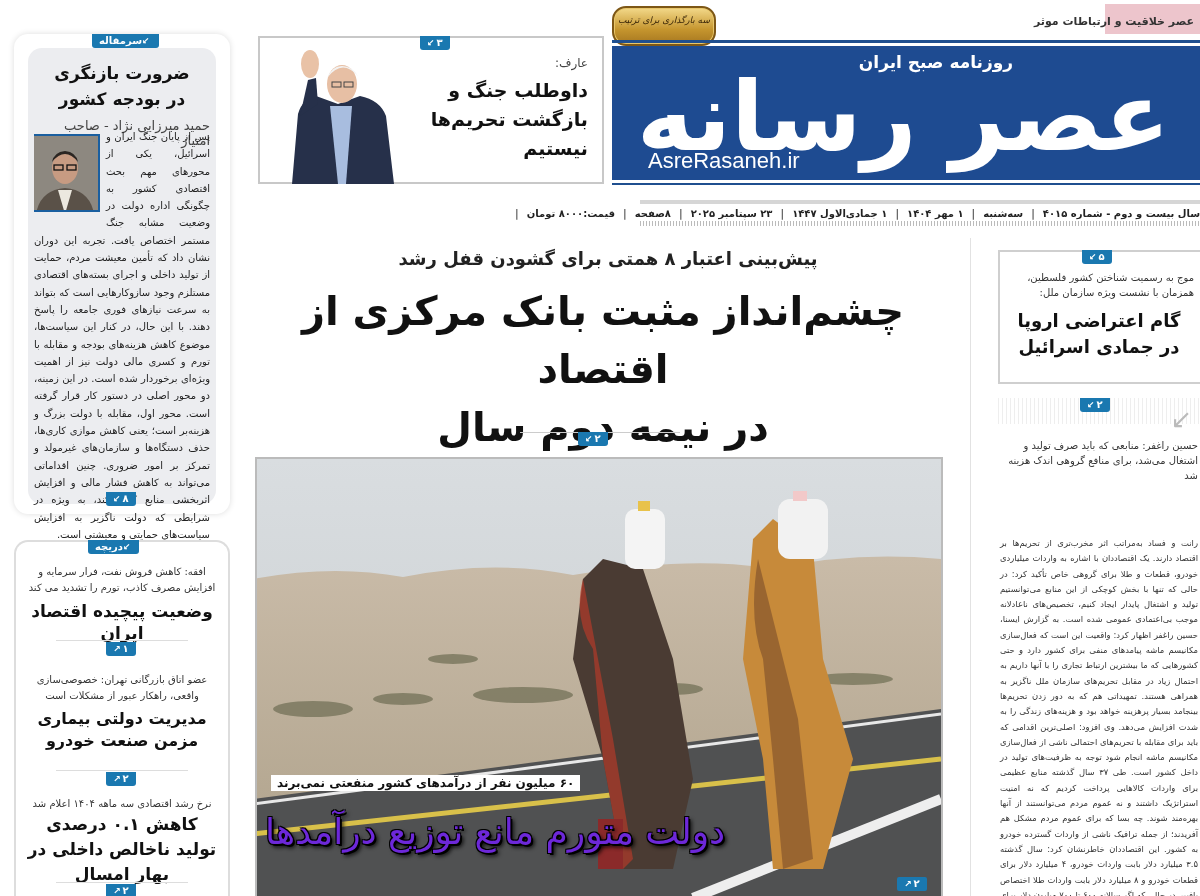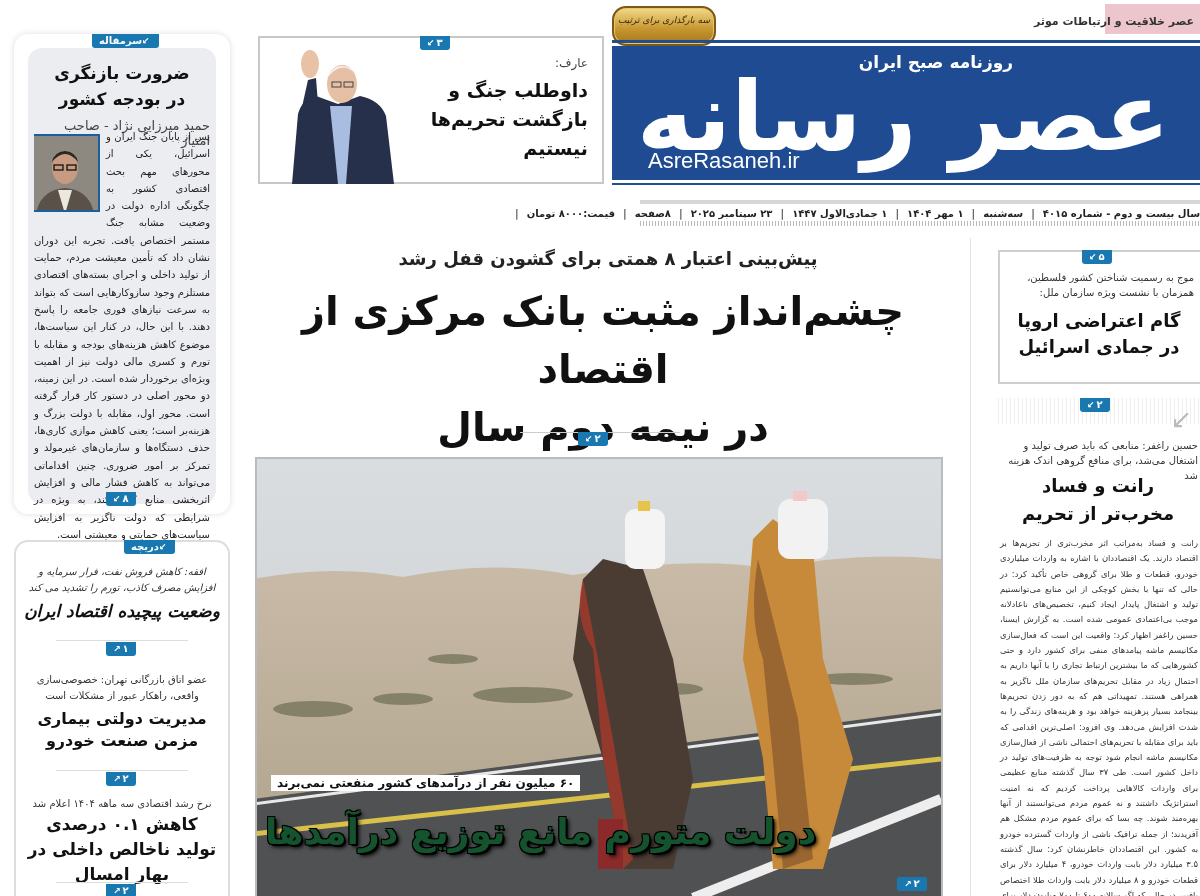"رانت و فساد" div { html: <div> <div>رانت و فساد</div> <div>مخرب‌تر از تحریم</div> </div> -> none }
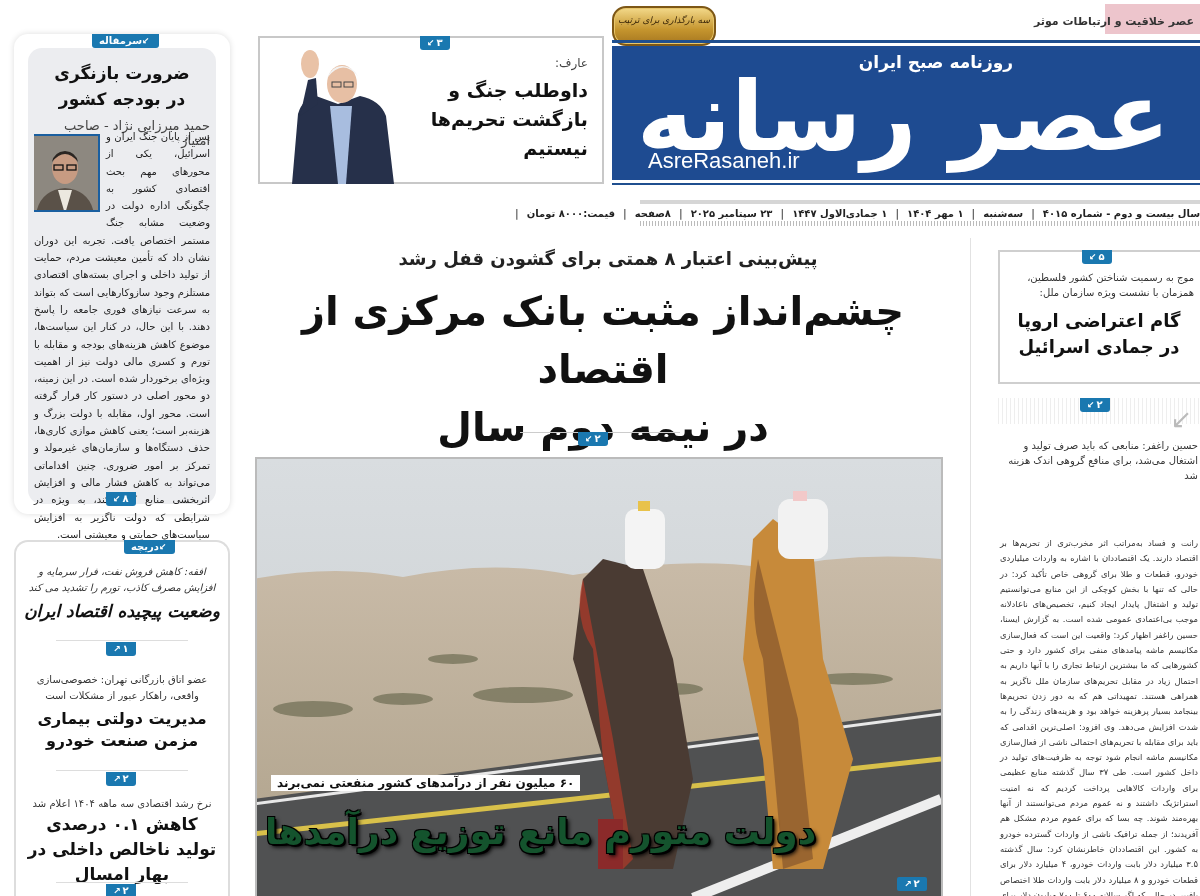"↙دریچه" div.badge { margin-left: 36px -> none }
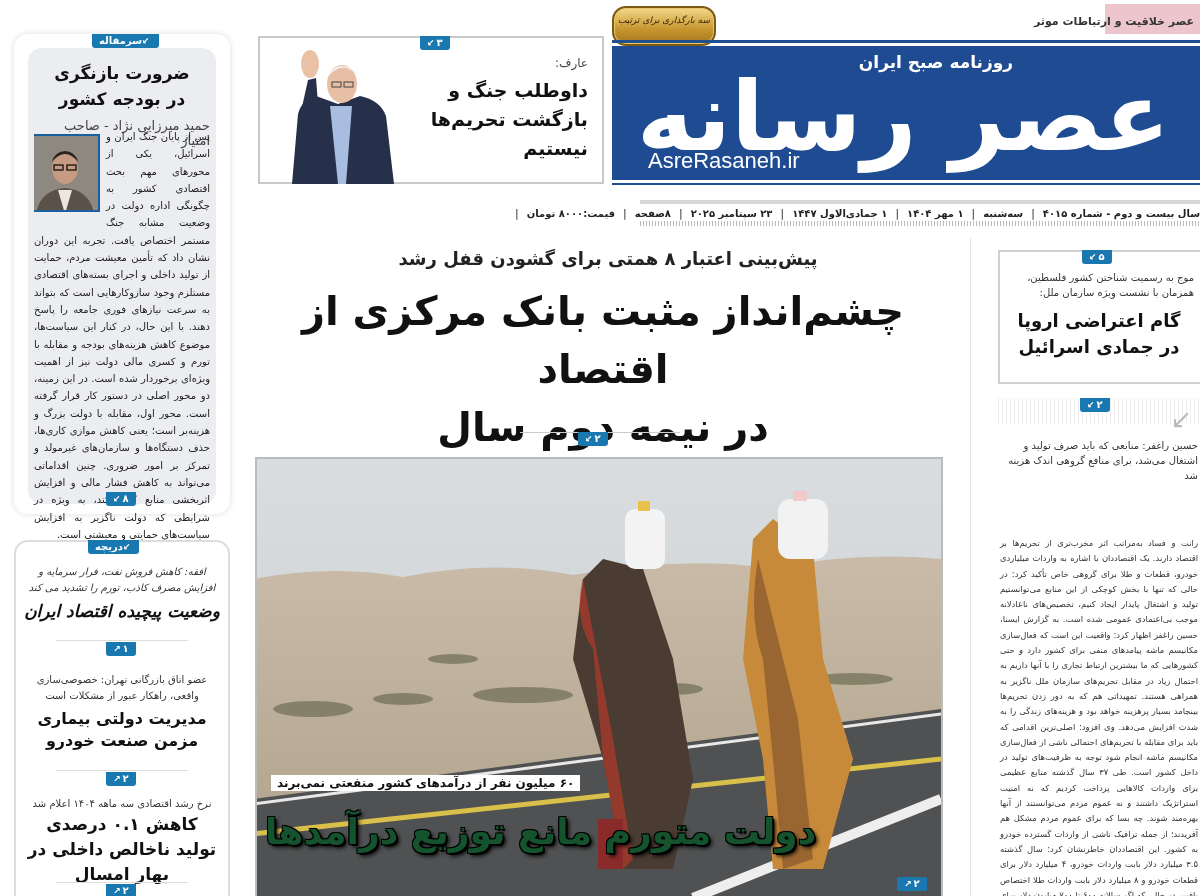"افقه: کاهش فروش نفت، فرار" div.win-item { font-style: italic -> none }
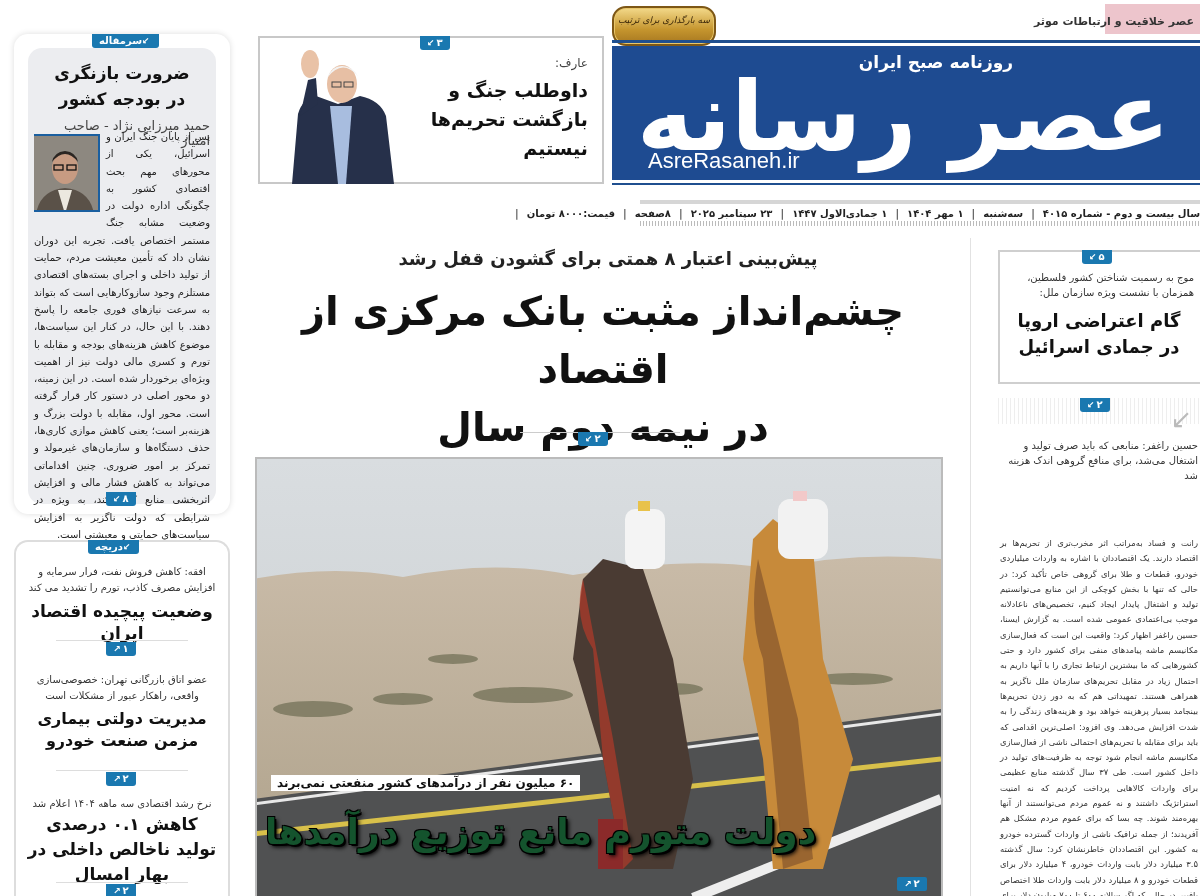"دولت متورم مانع توزیع درآمدها" #photo-head { color: #14532d -> #6d28d9; font-weight: 700 -> 400 }
